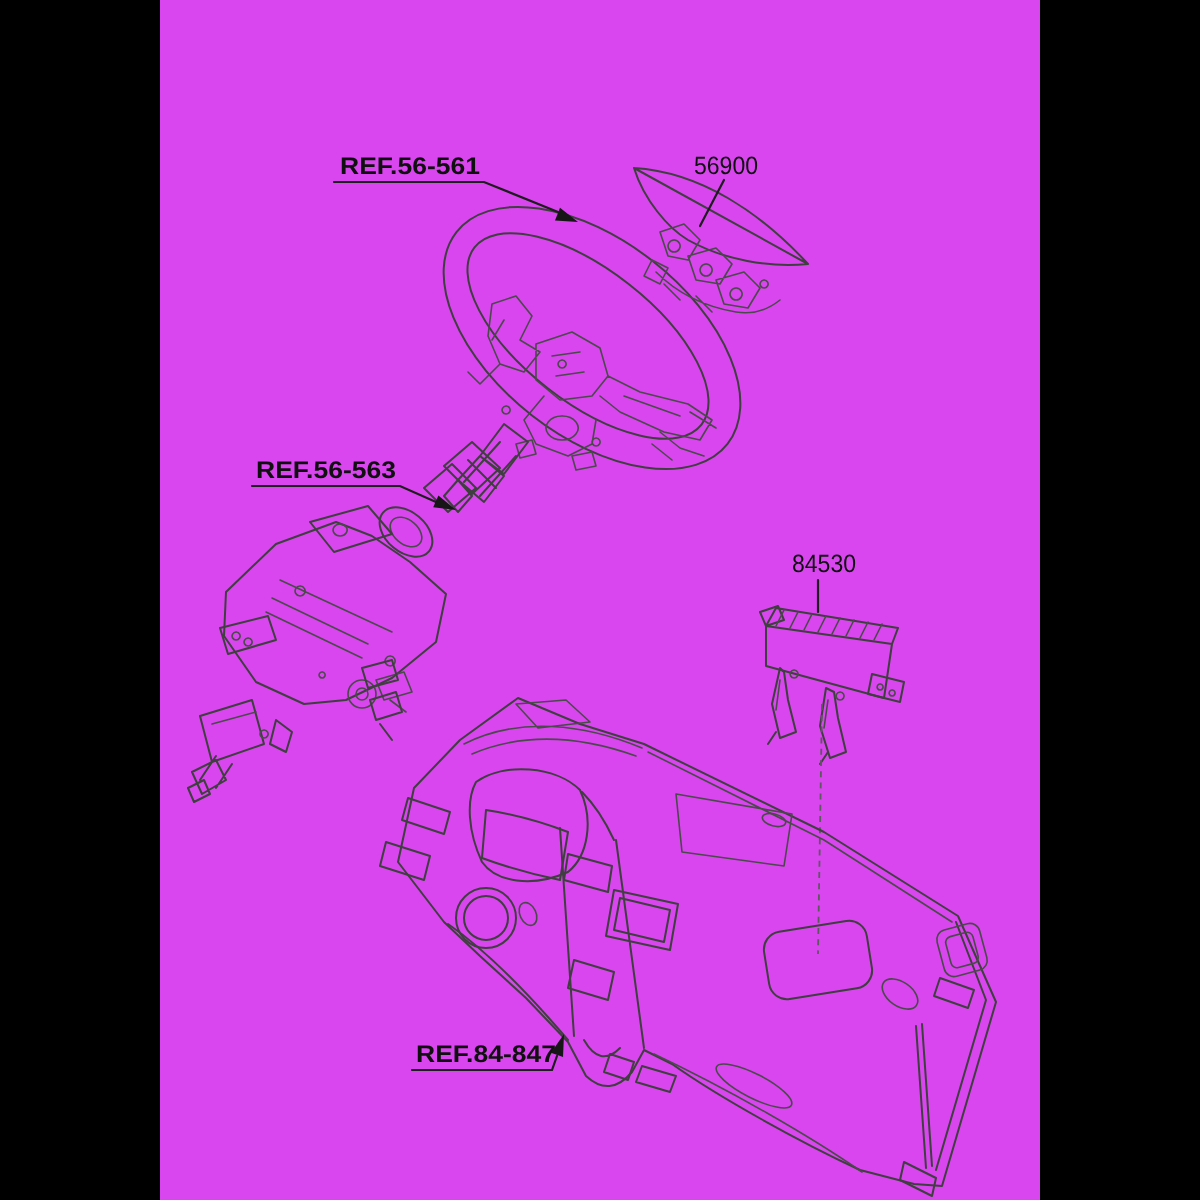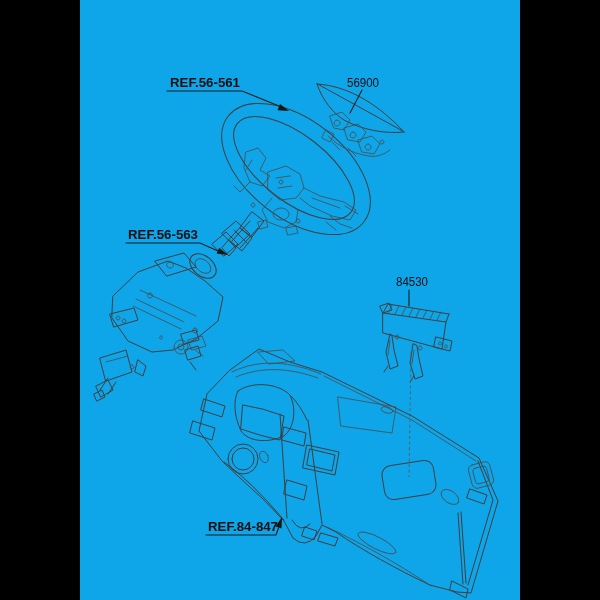"REF.56-561" .canvas { background: #0ea5e9 -> #d946ef }
